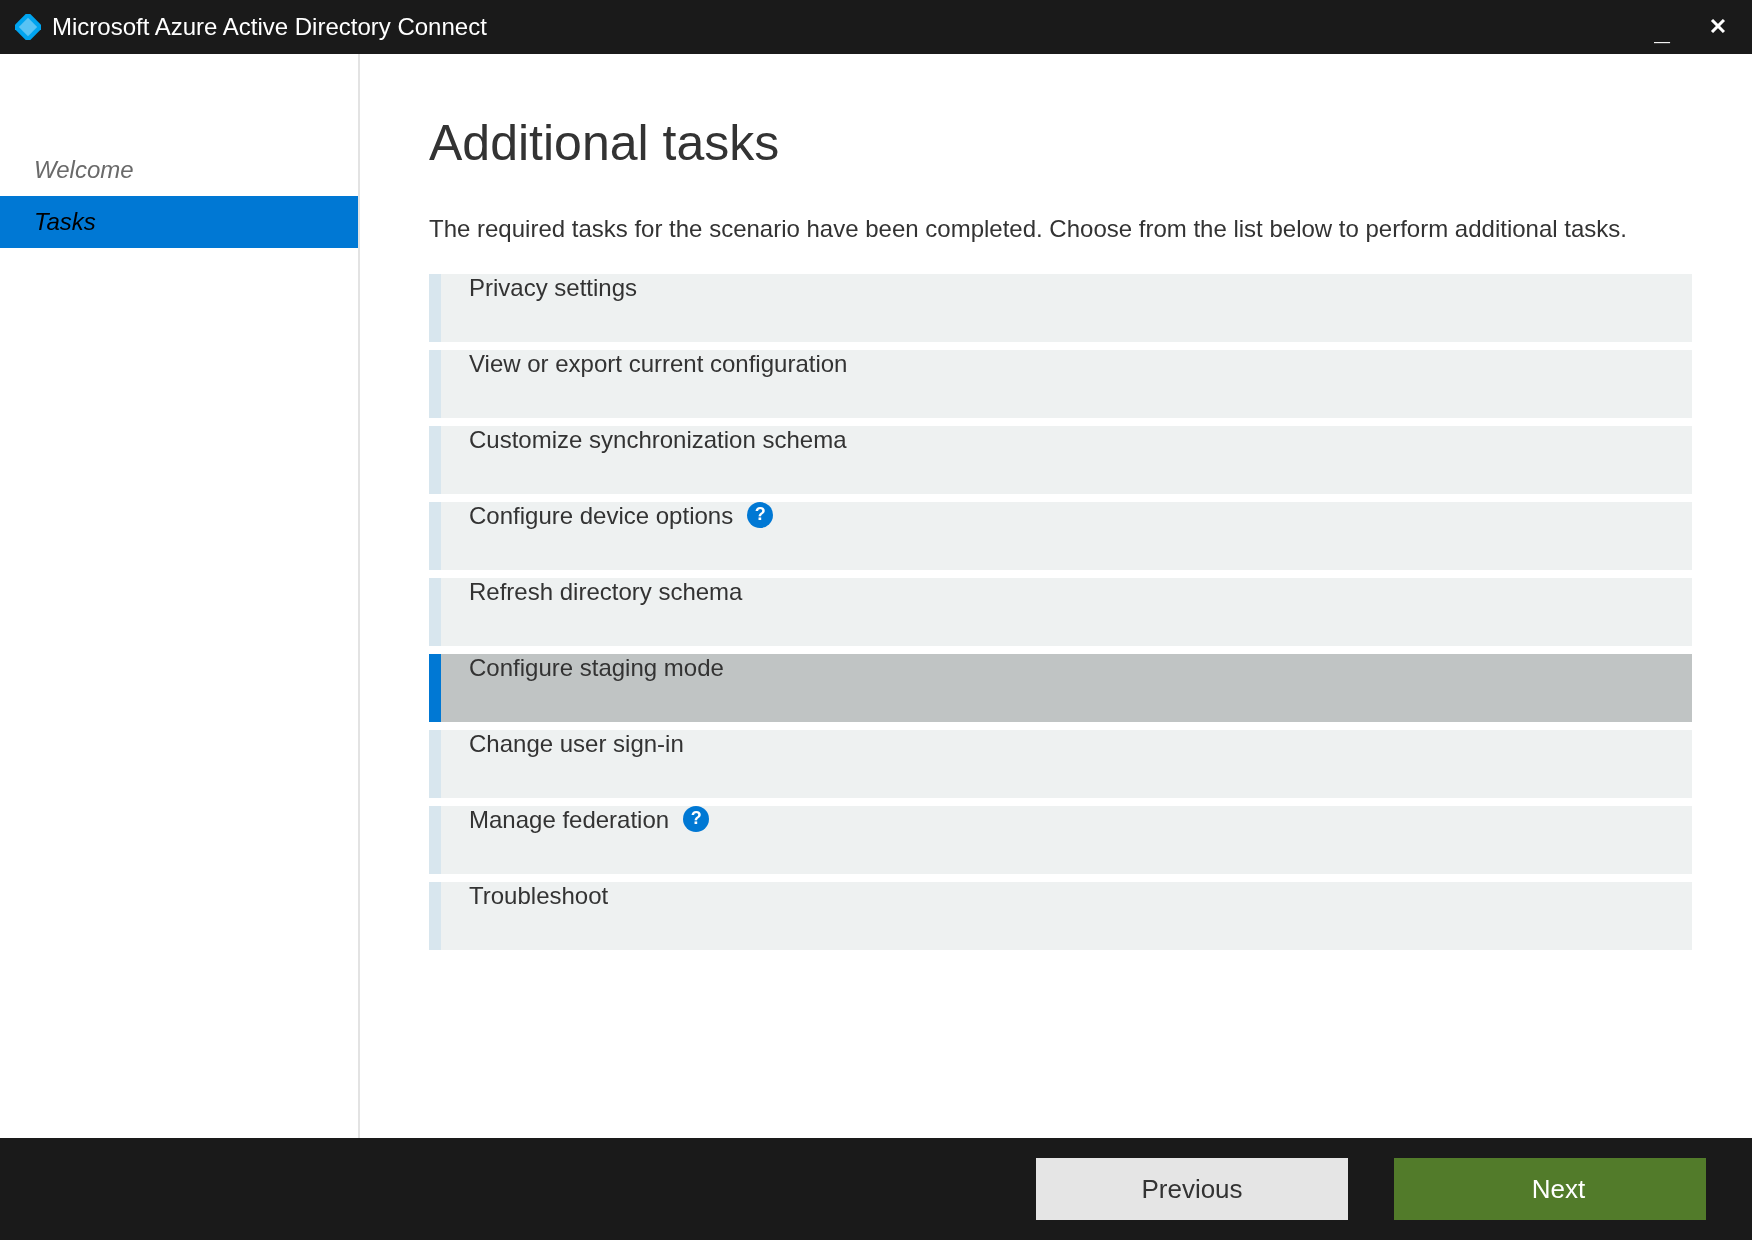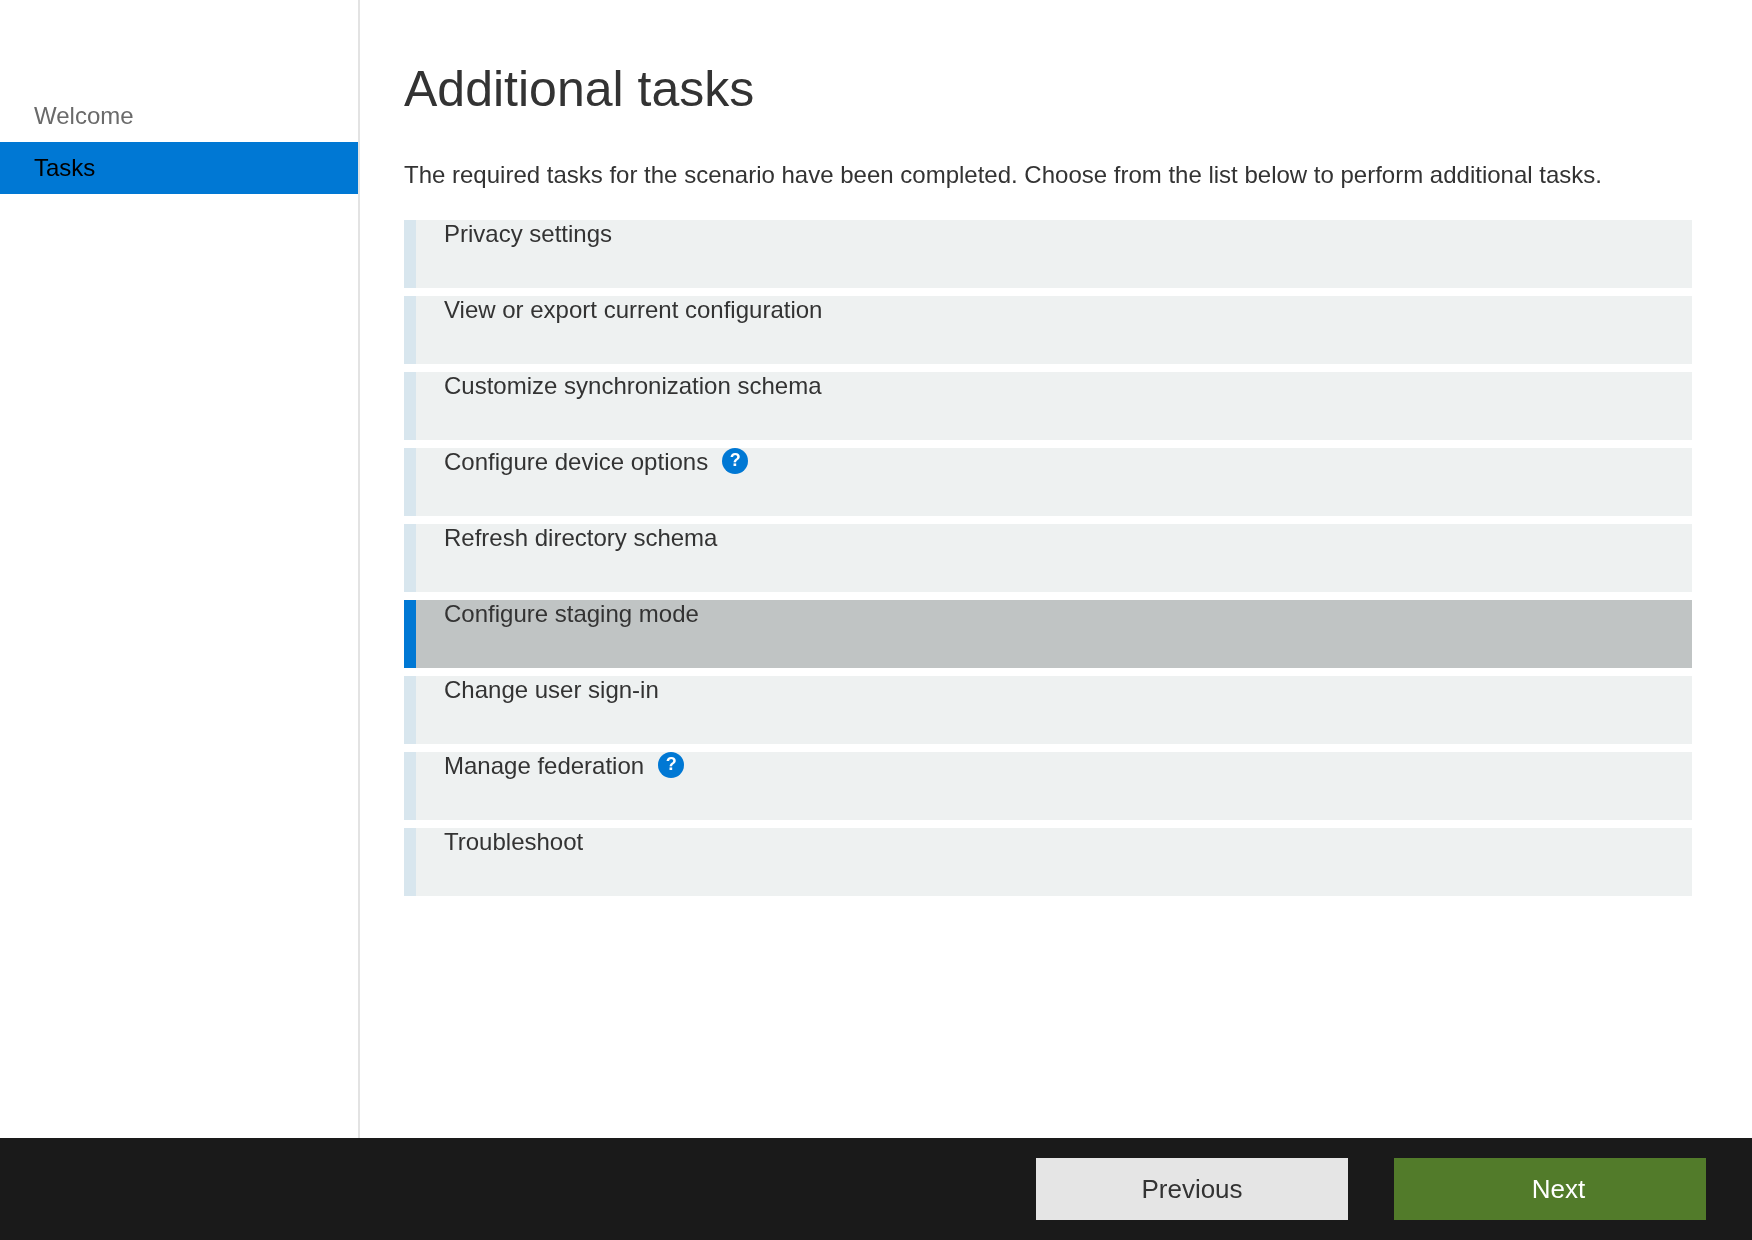"Microsoft Azure Active Directory Connect" div.titlebar { html: none -> <div> <span> <svg> <rect></rect> <rect></rect> </svg> </span> <span>Microsoft Azure Active Directory Connect</span> <div> <span>_</span> <span>✕</span> </div> </div> }
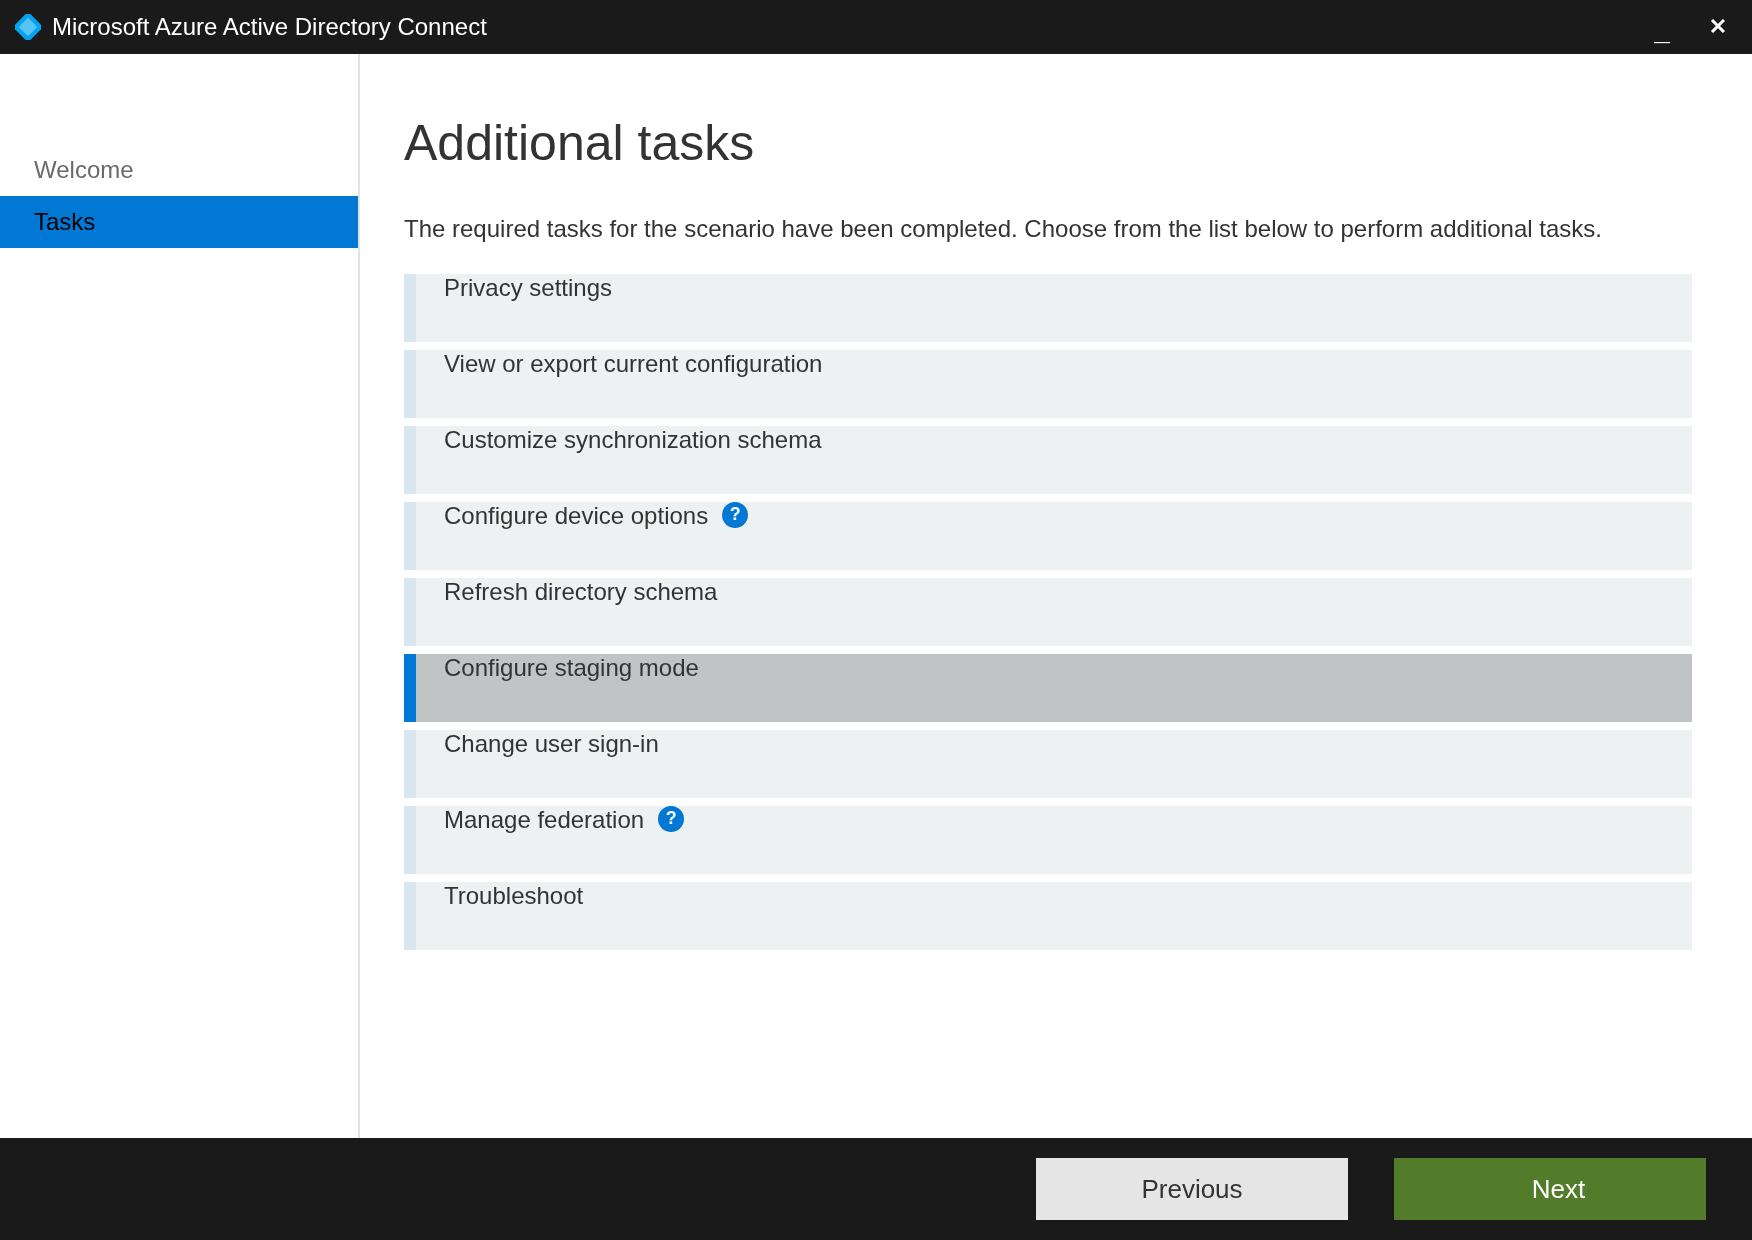"Welcome" .sidebar-item { font-style: none -> italic }
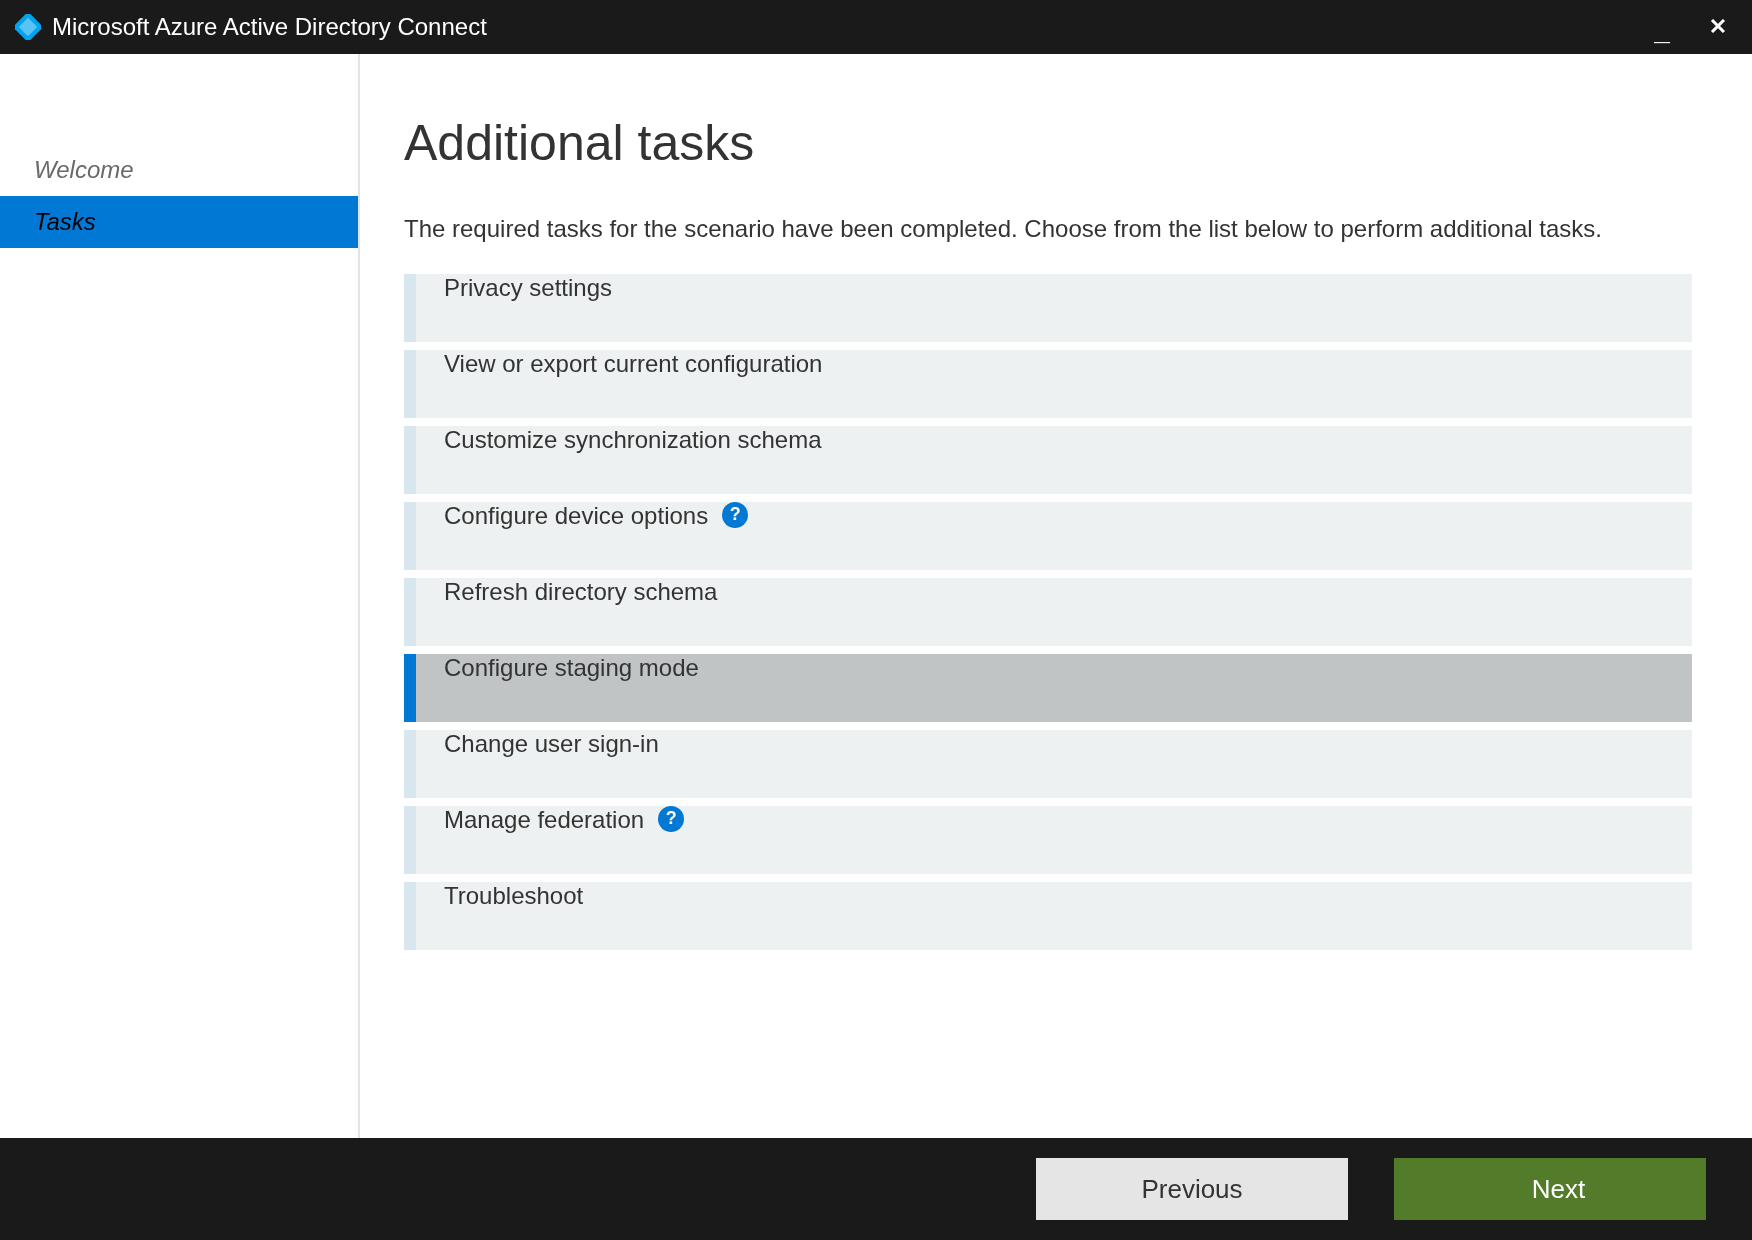"Additional tasks" .main { margin-left: none -> 25px }
